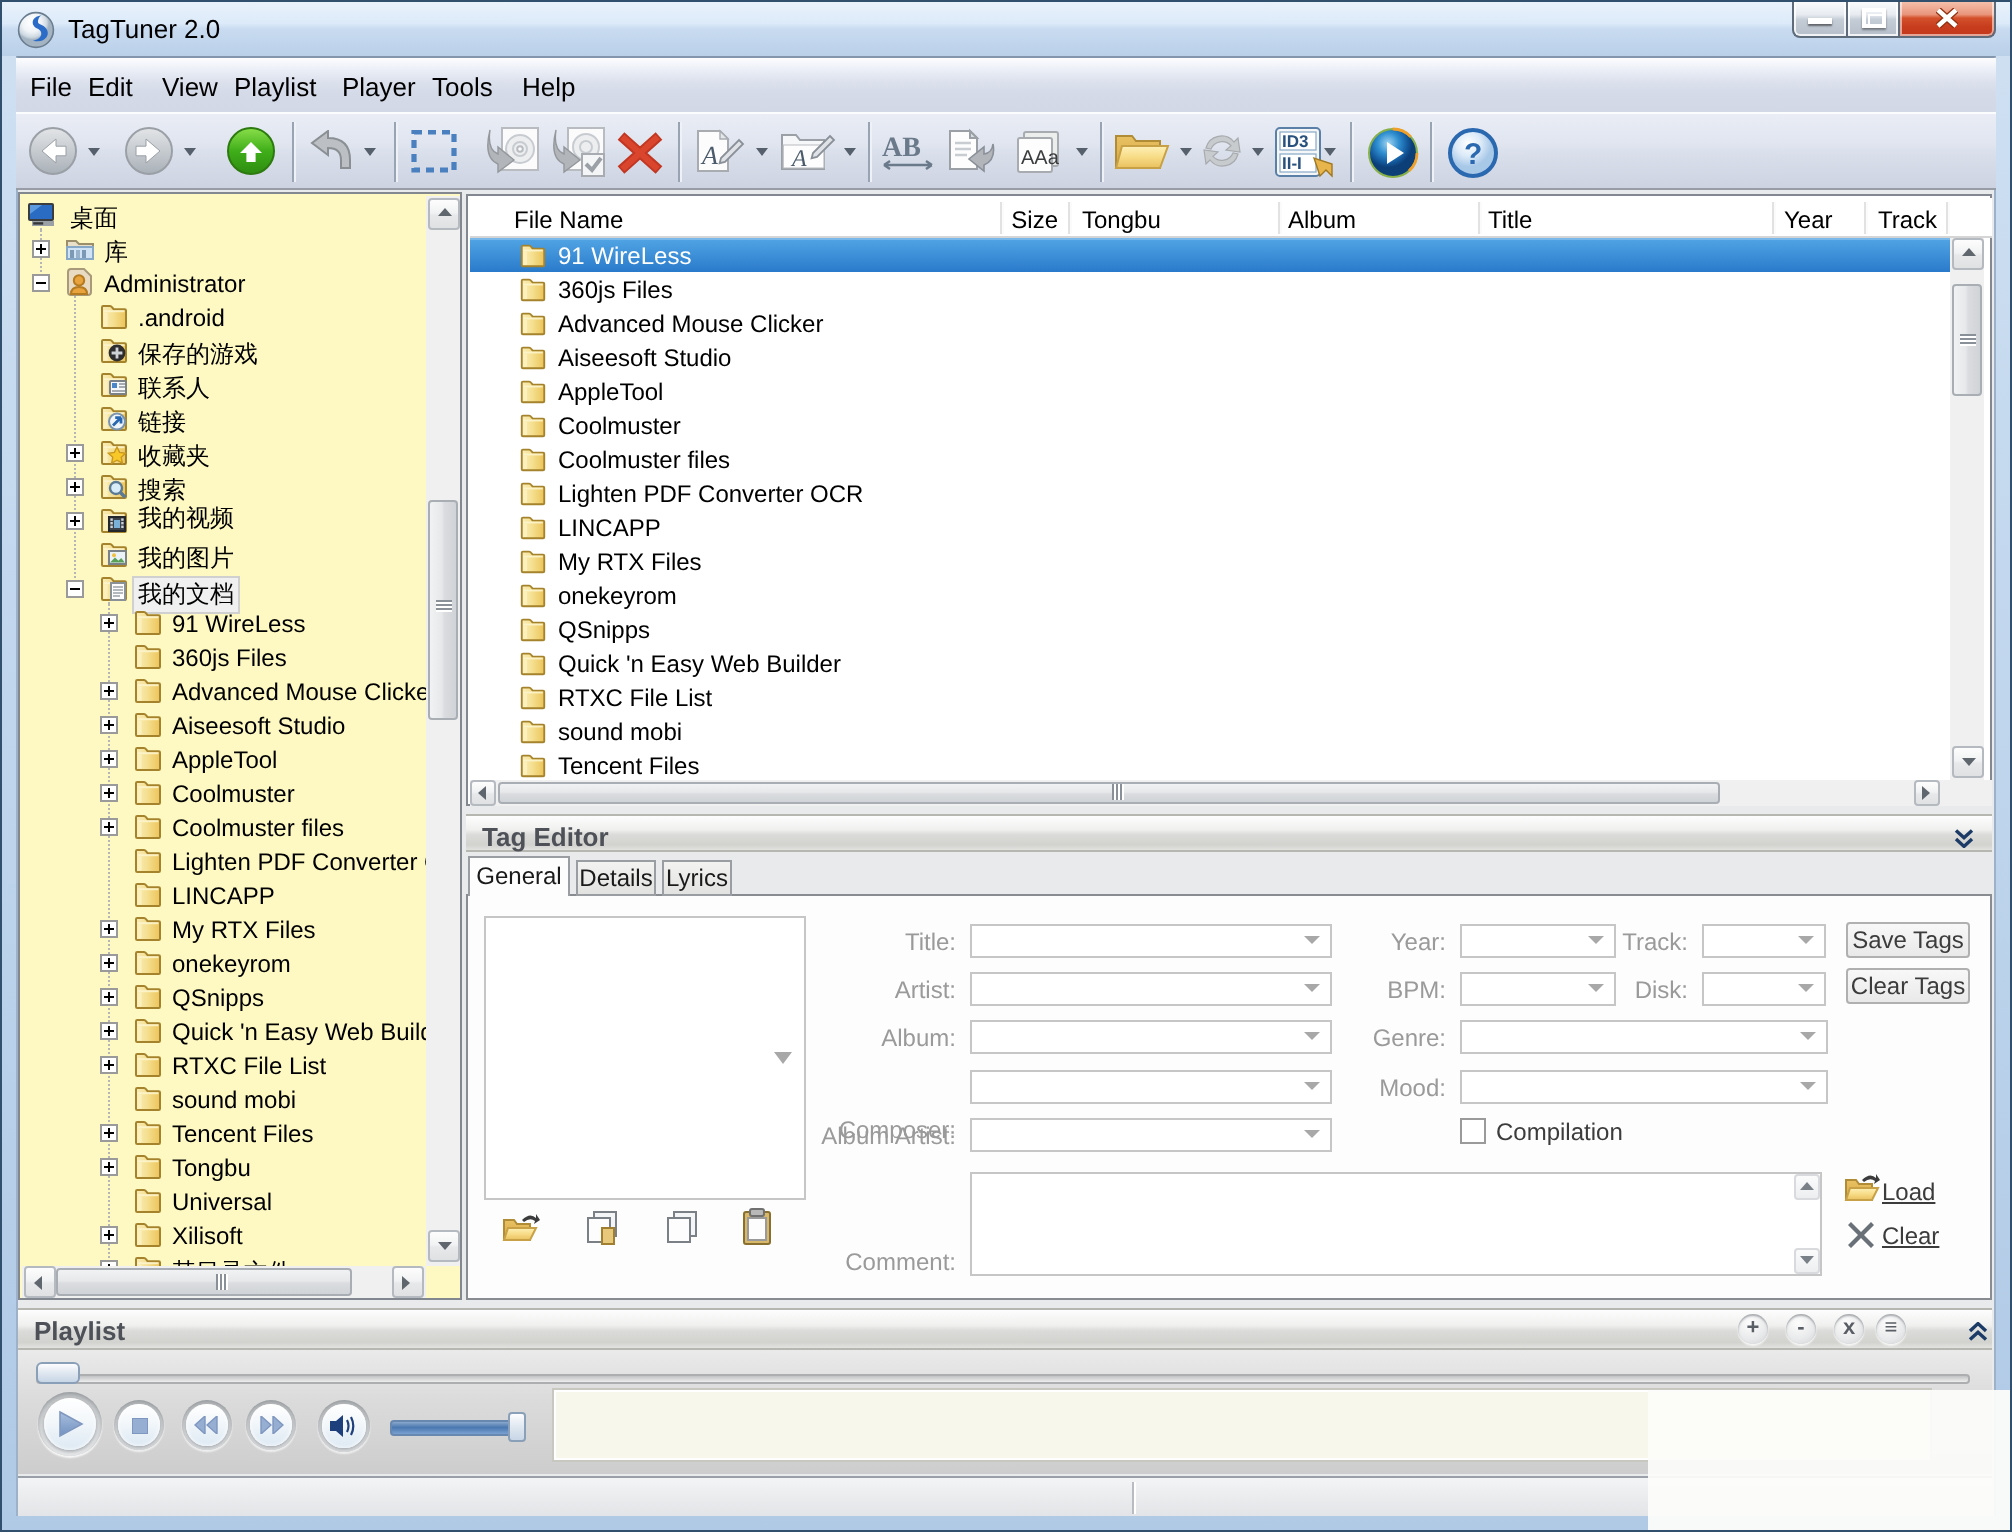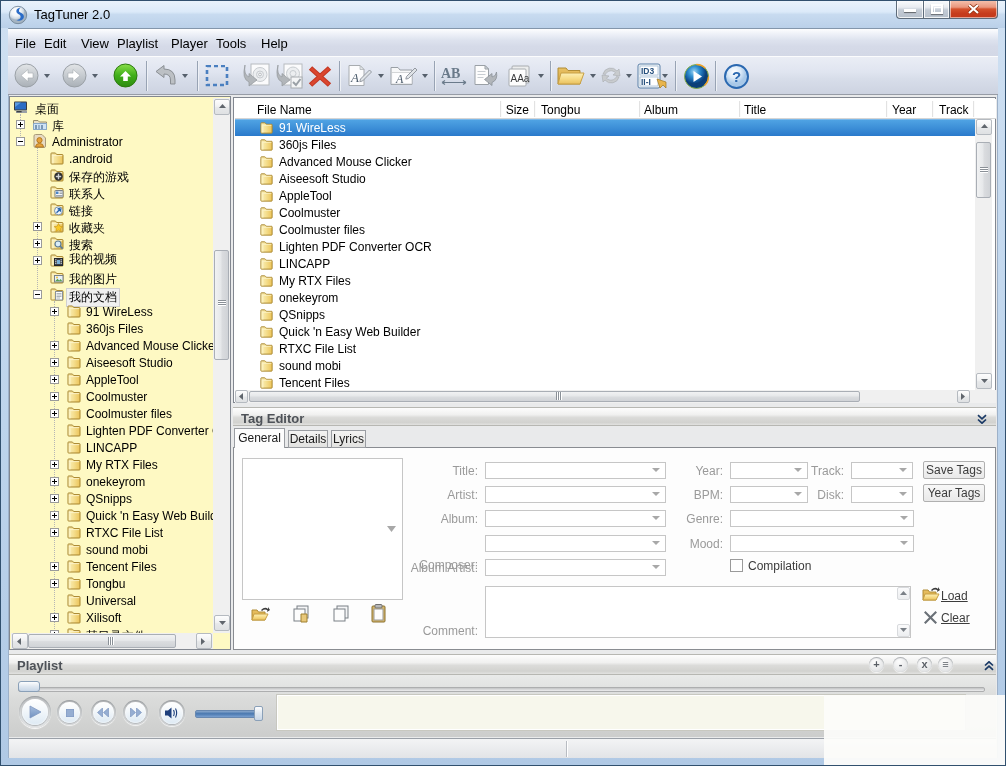"Year Tags" div.btn { text: Year -> Clear }
